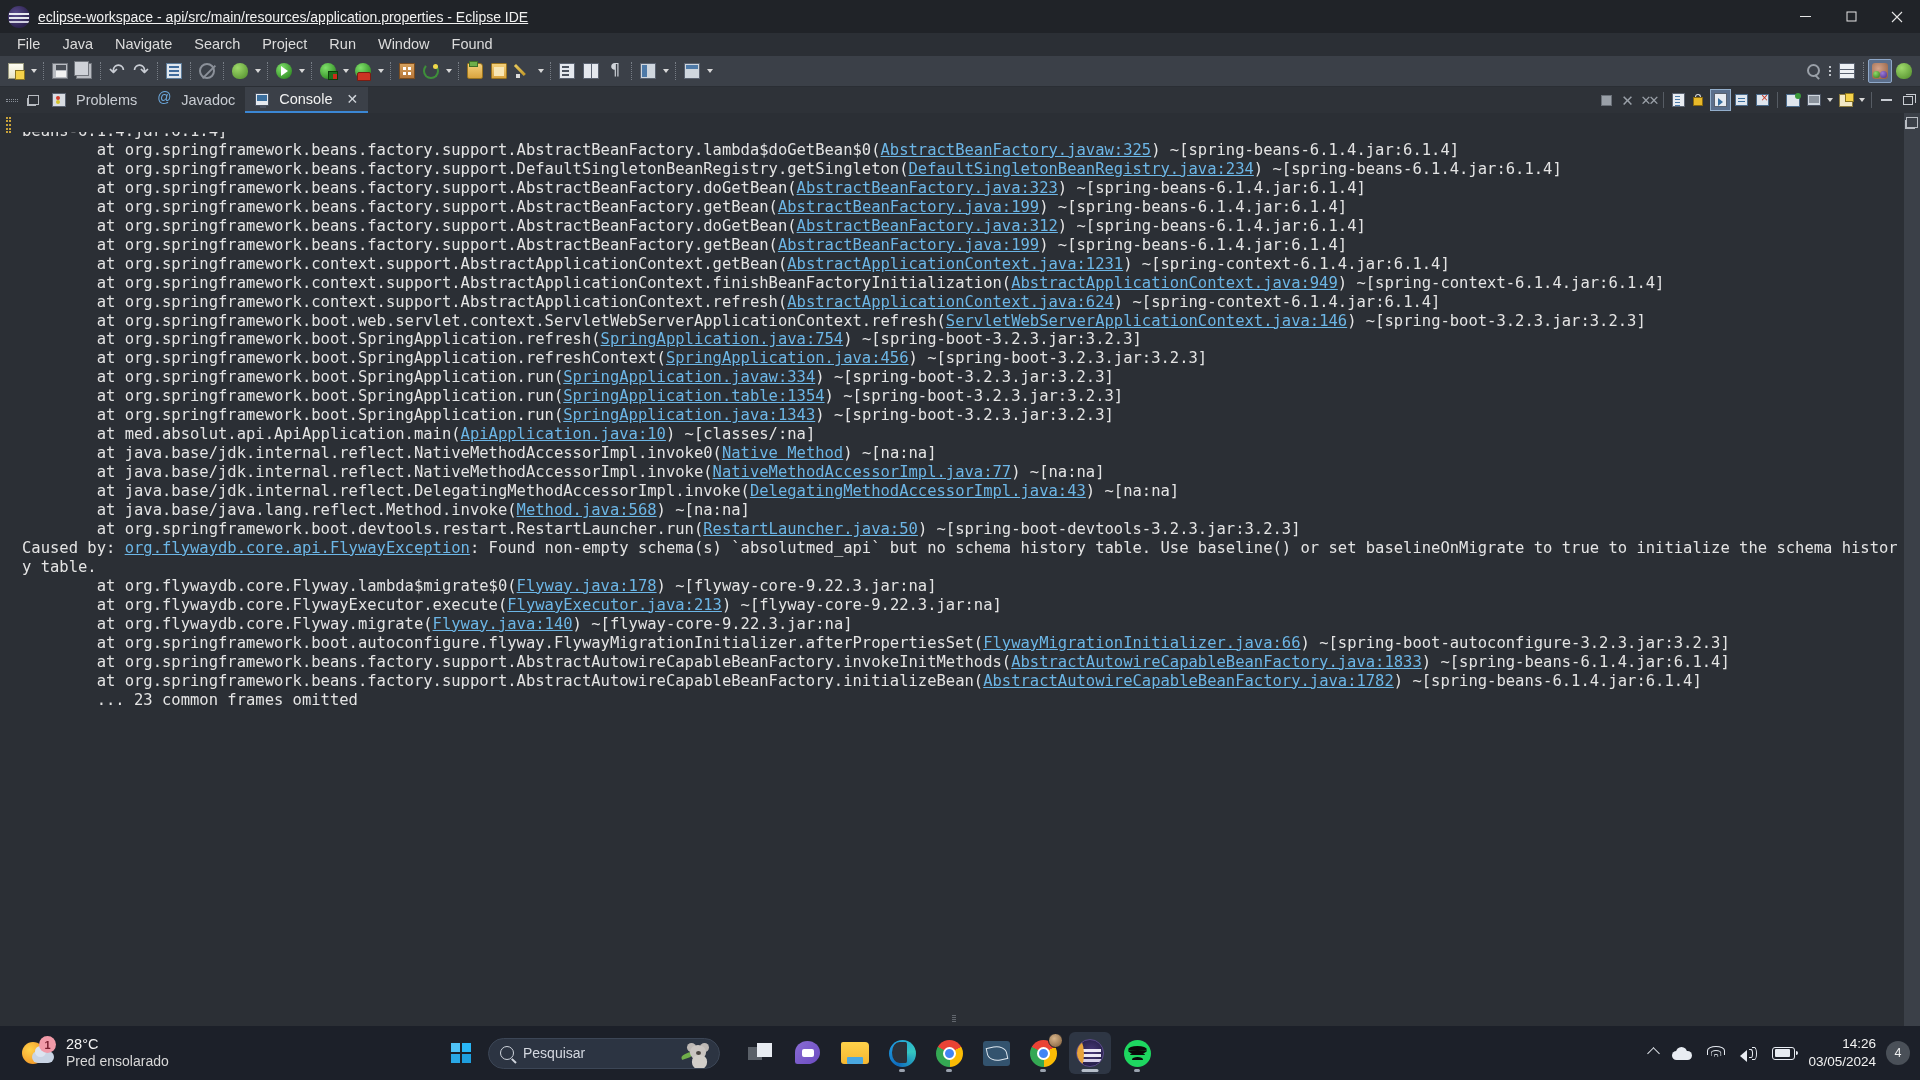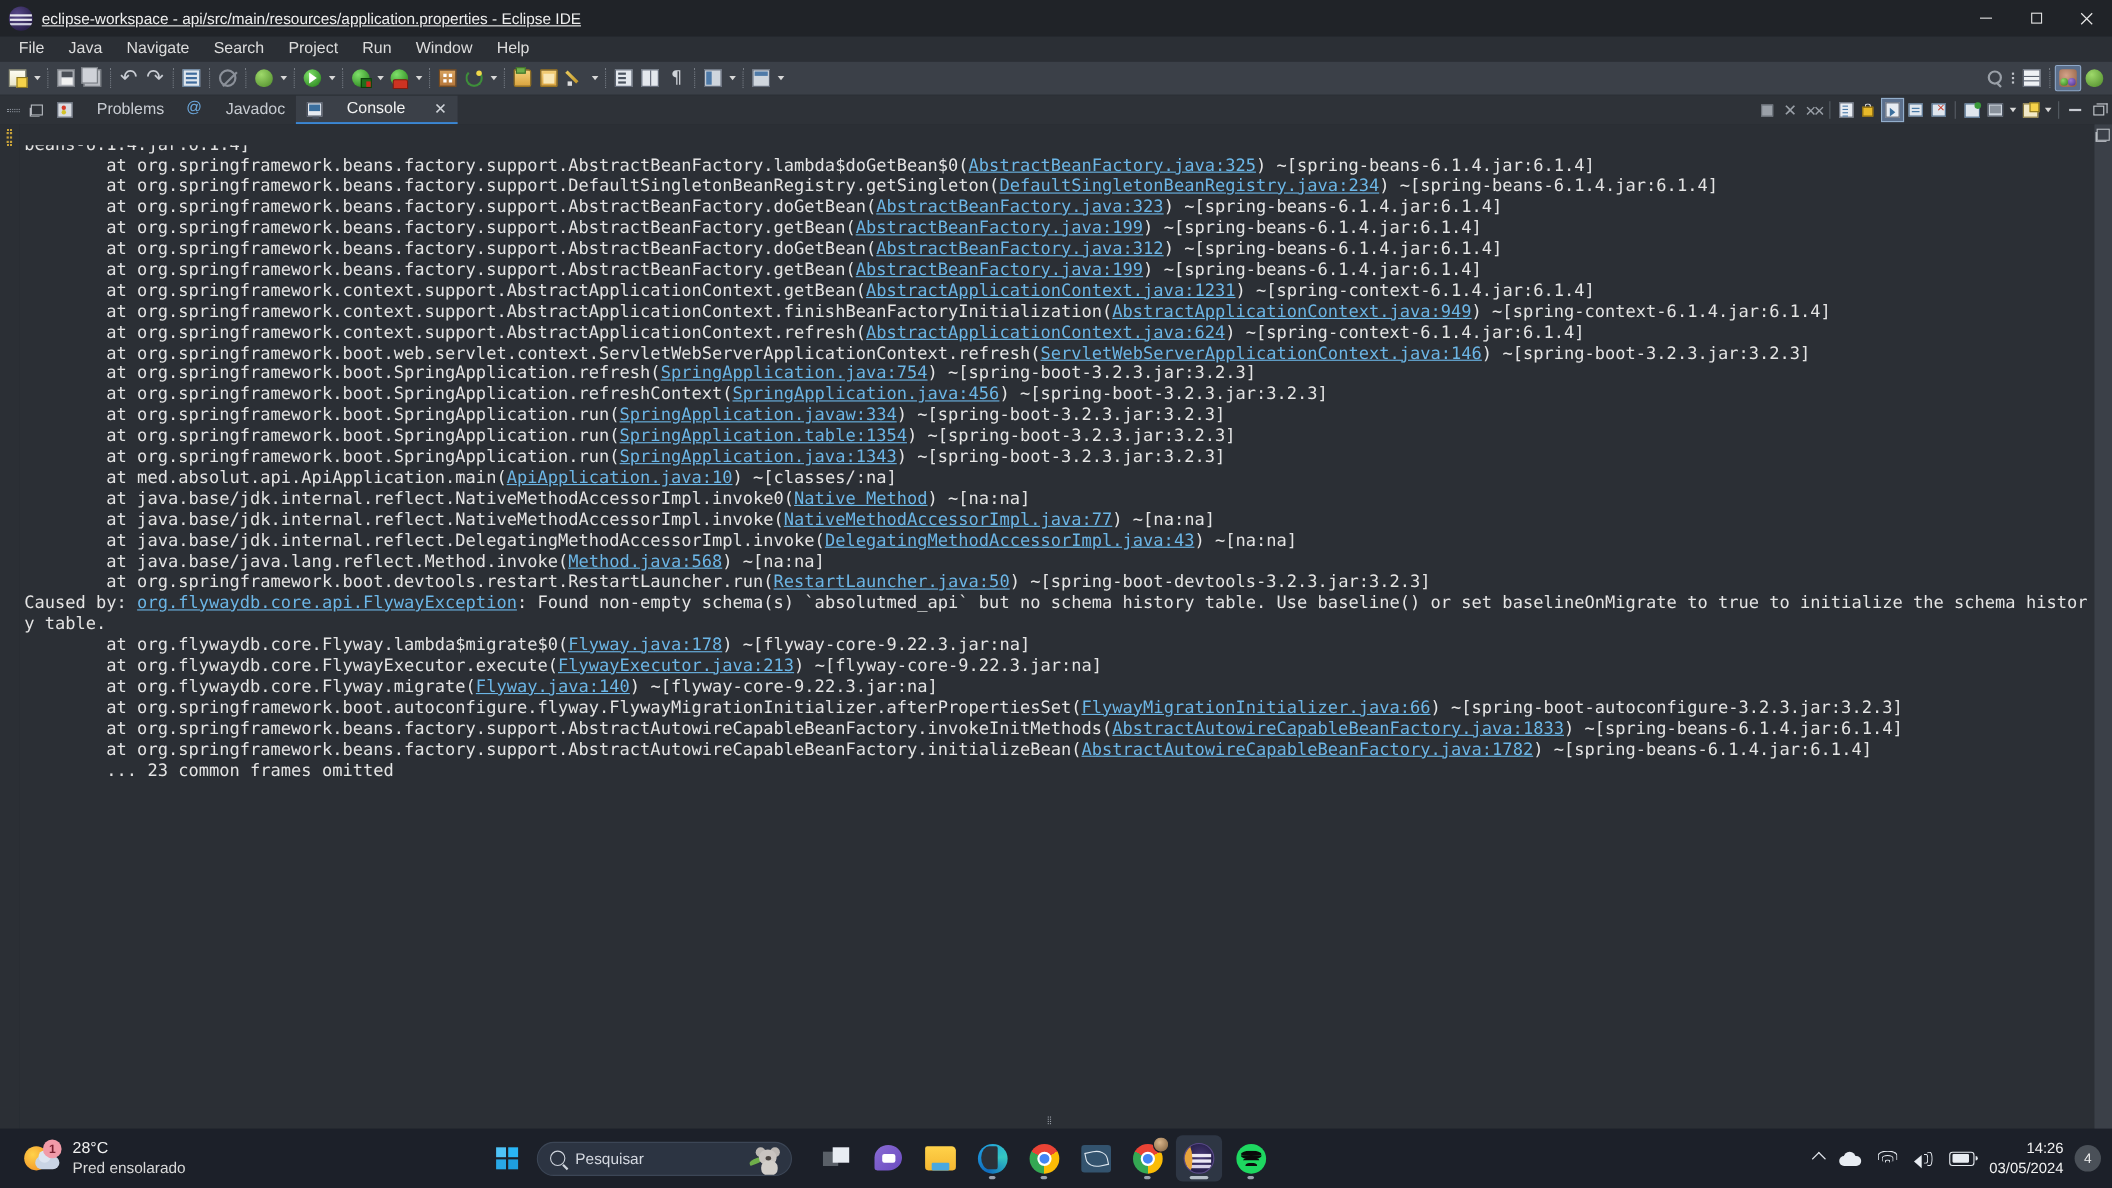"Help" div.menu-item { text: Help -> Found }
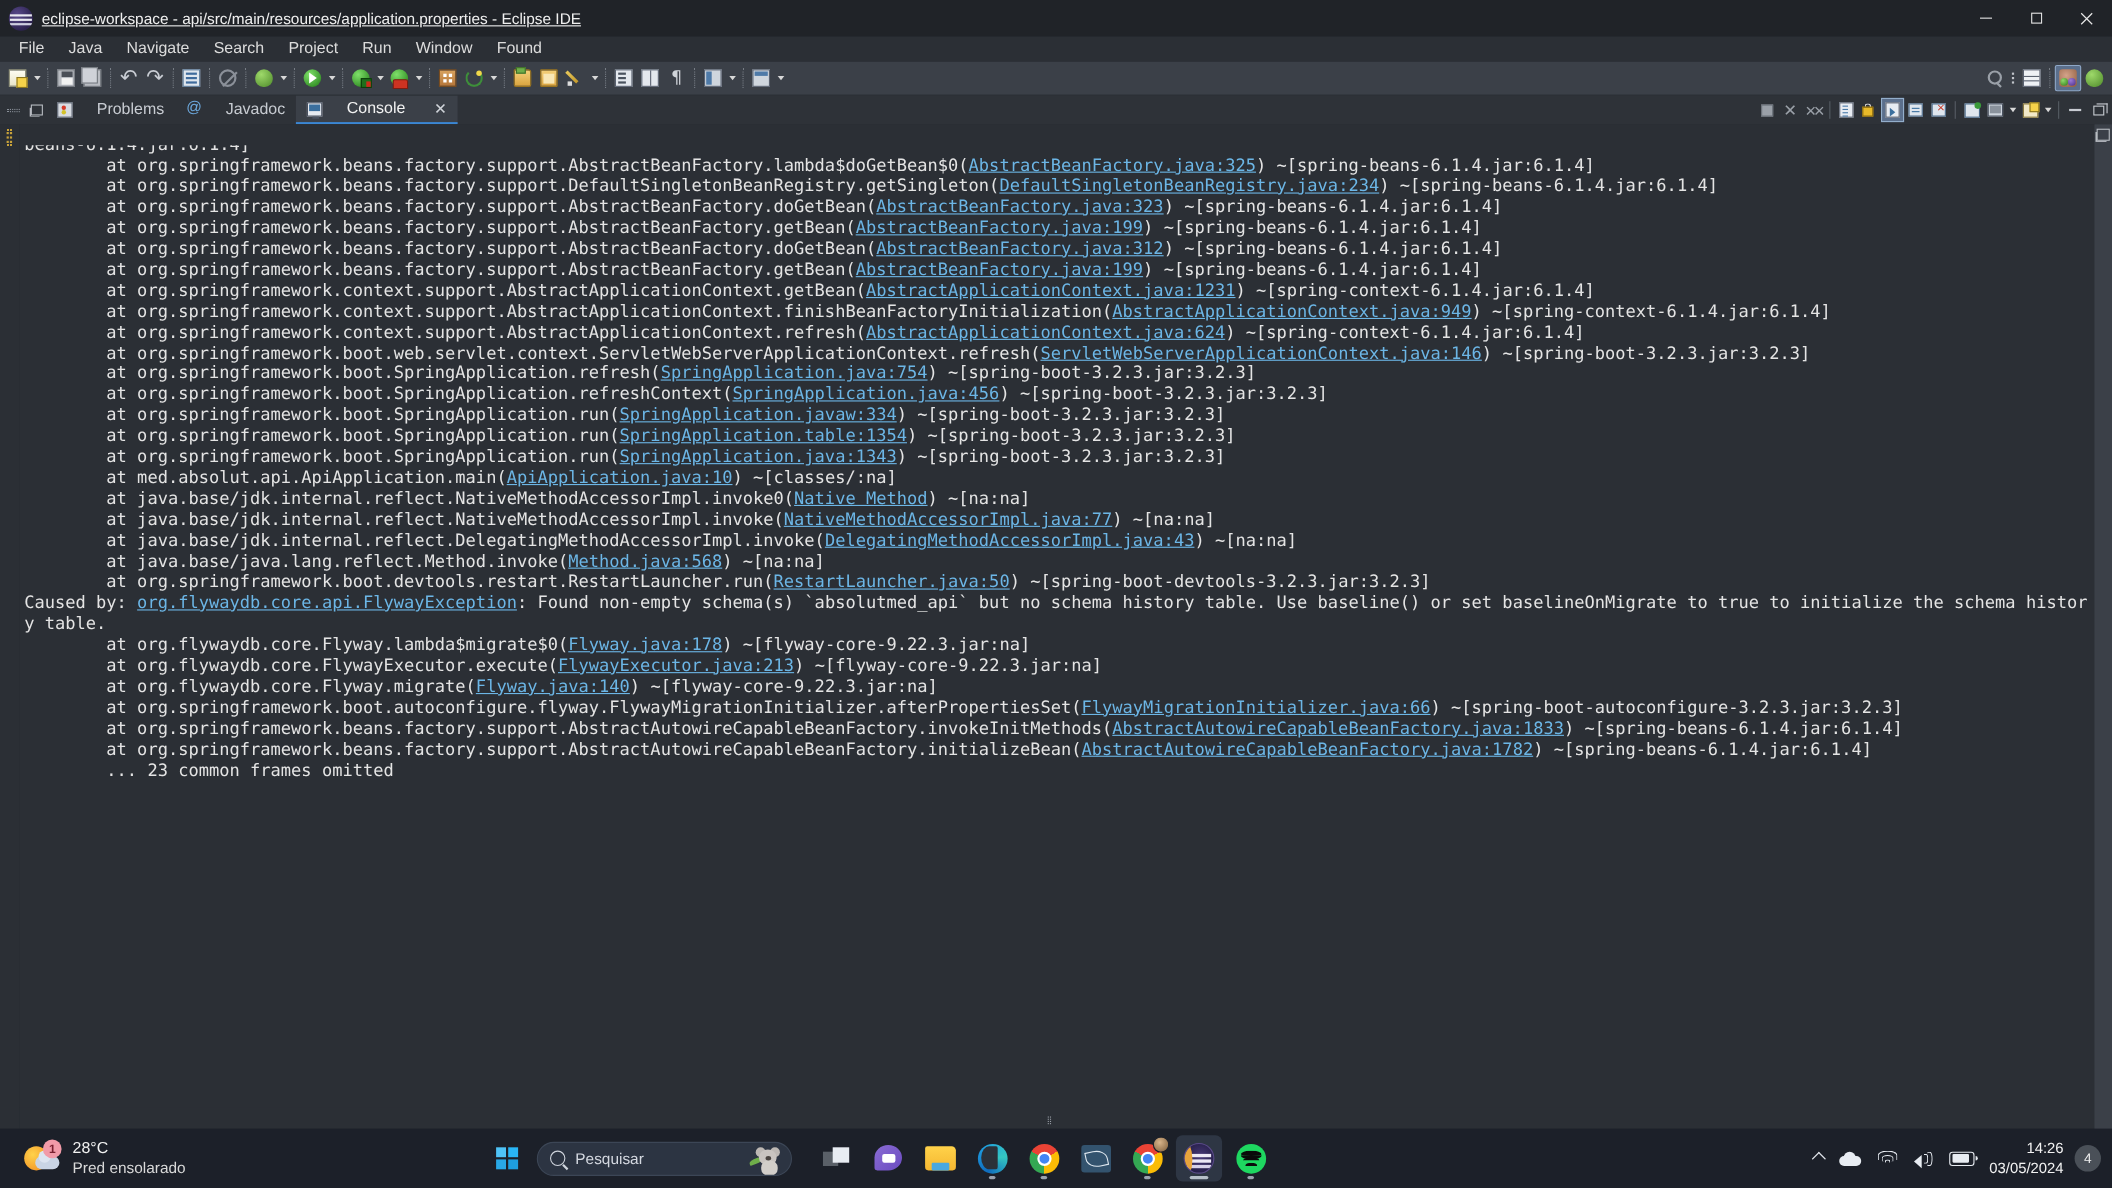"Problems" .viewtab { gap: 22px -> 10px }
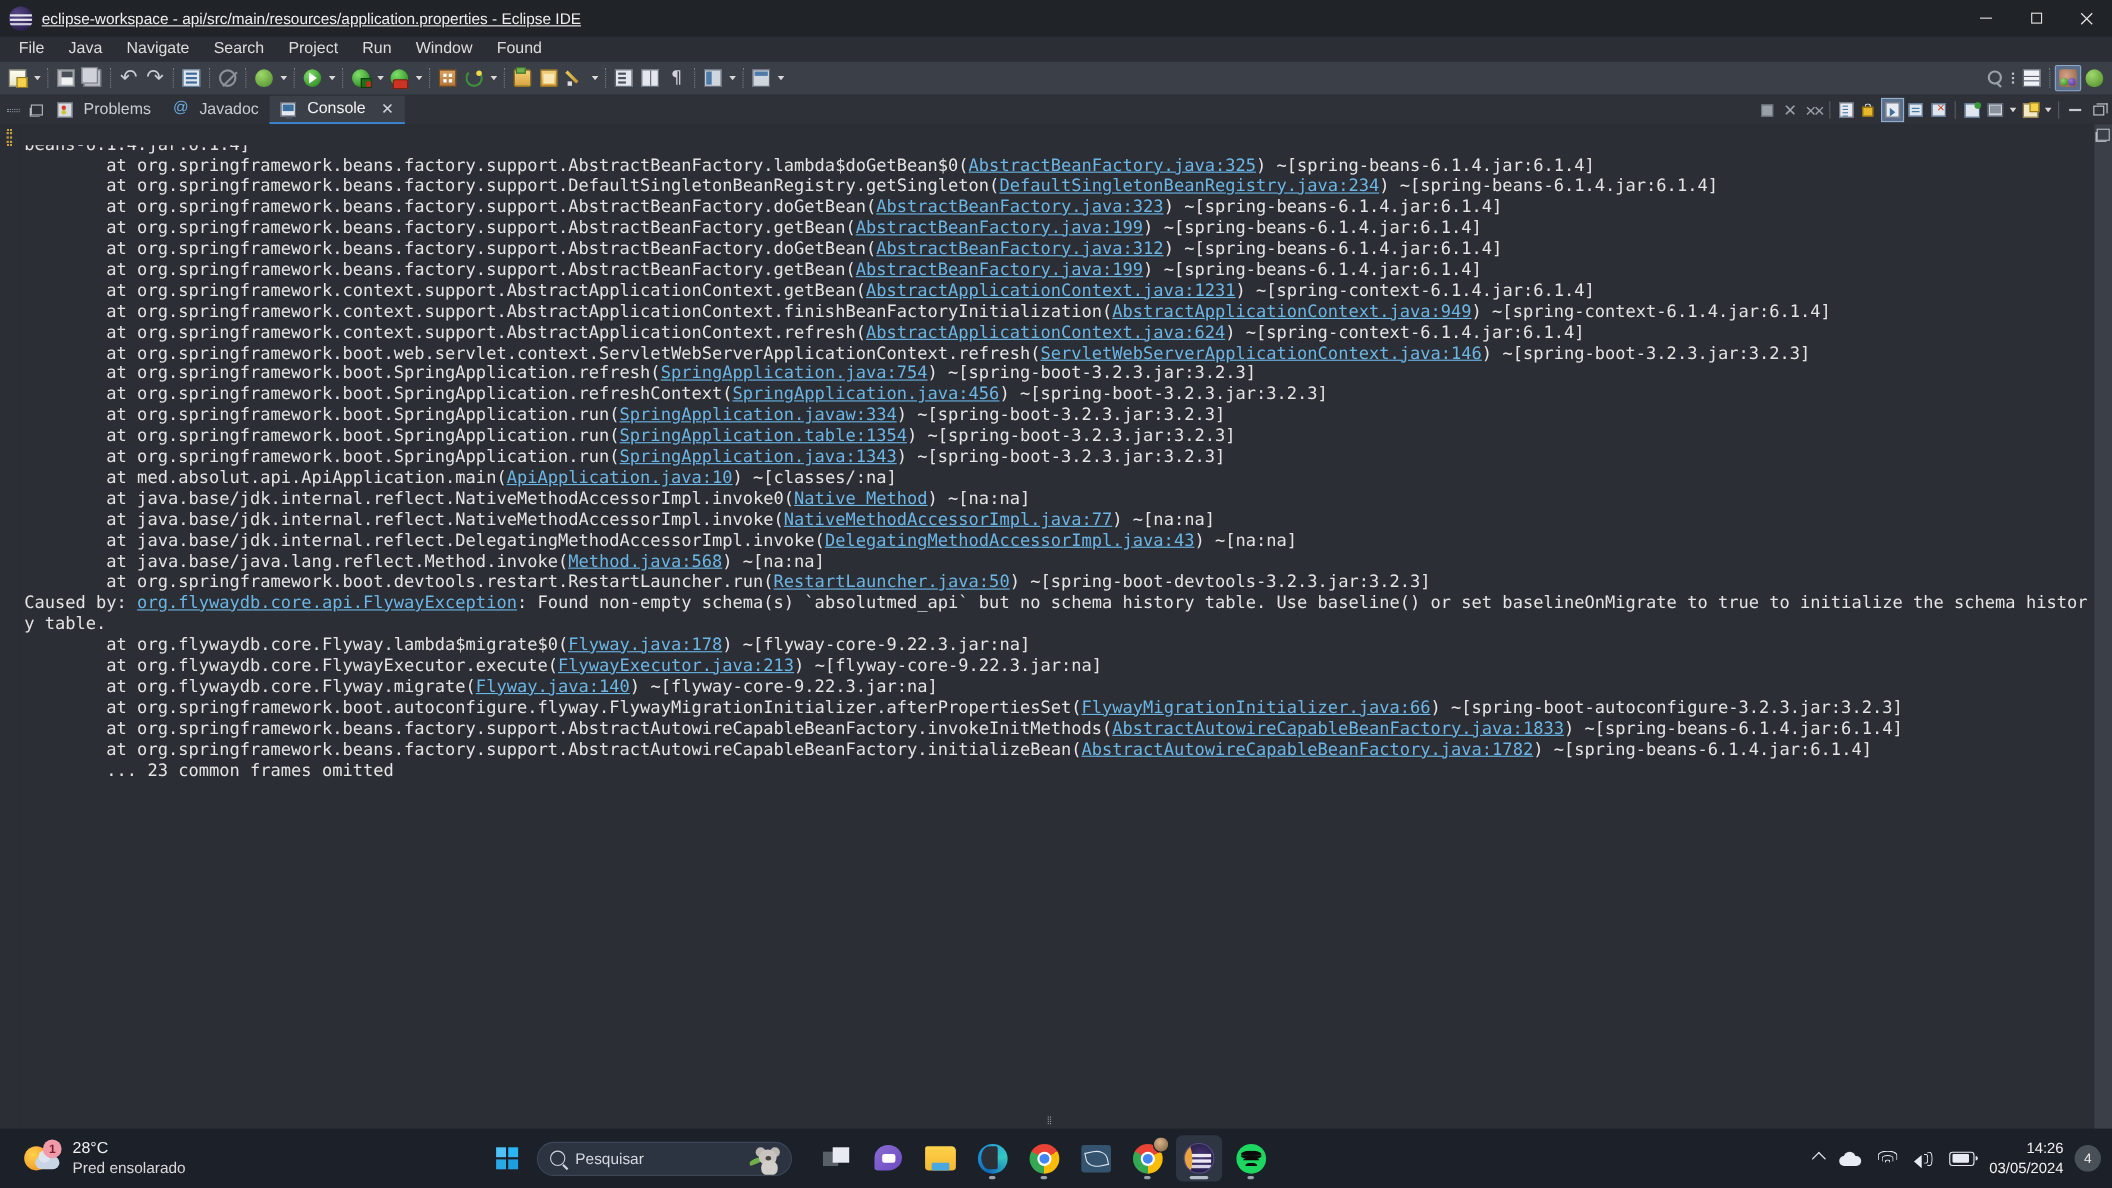"AbstractBeanFactory.java:325" span.lnk { text: AbstractBeanFactory.java:325 -> AbstractBeanFactory.javaw:325 }
